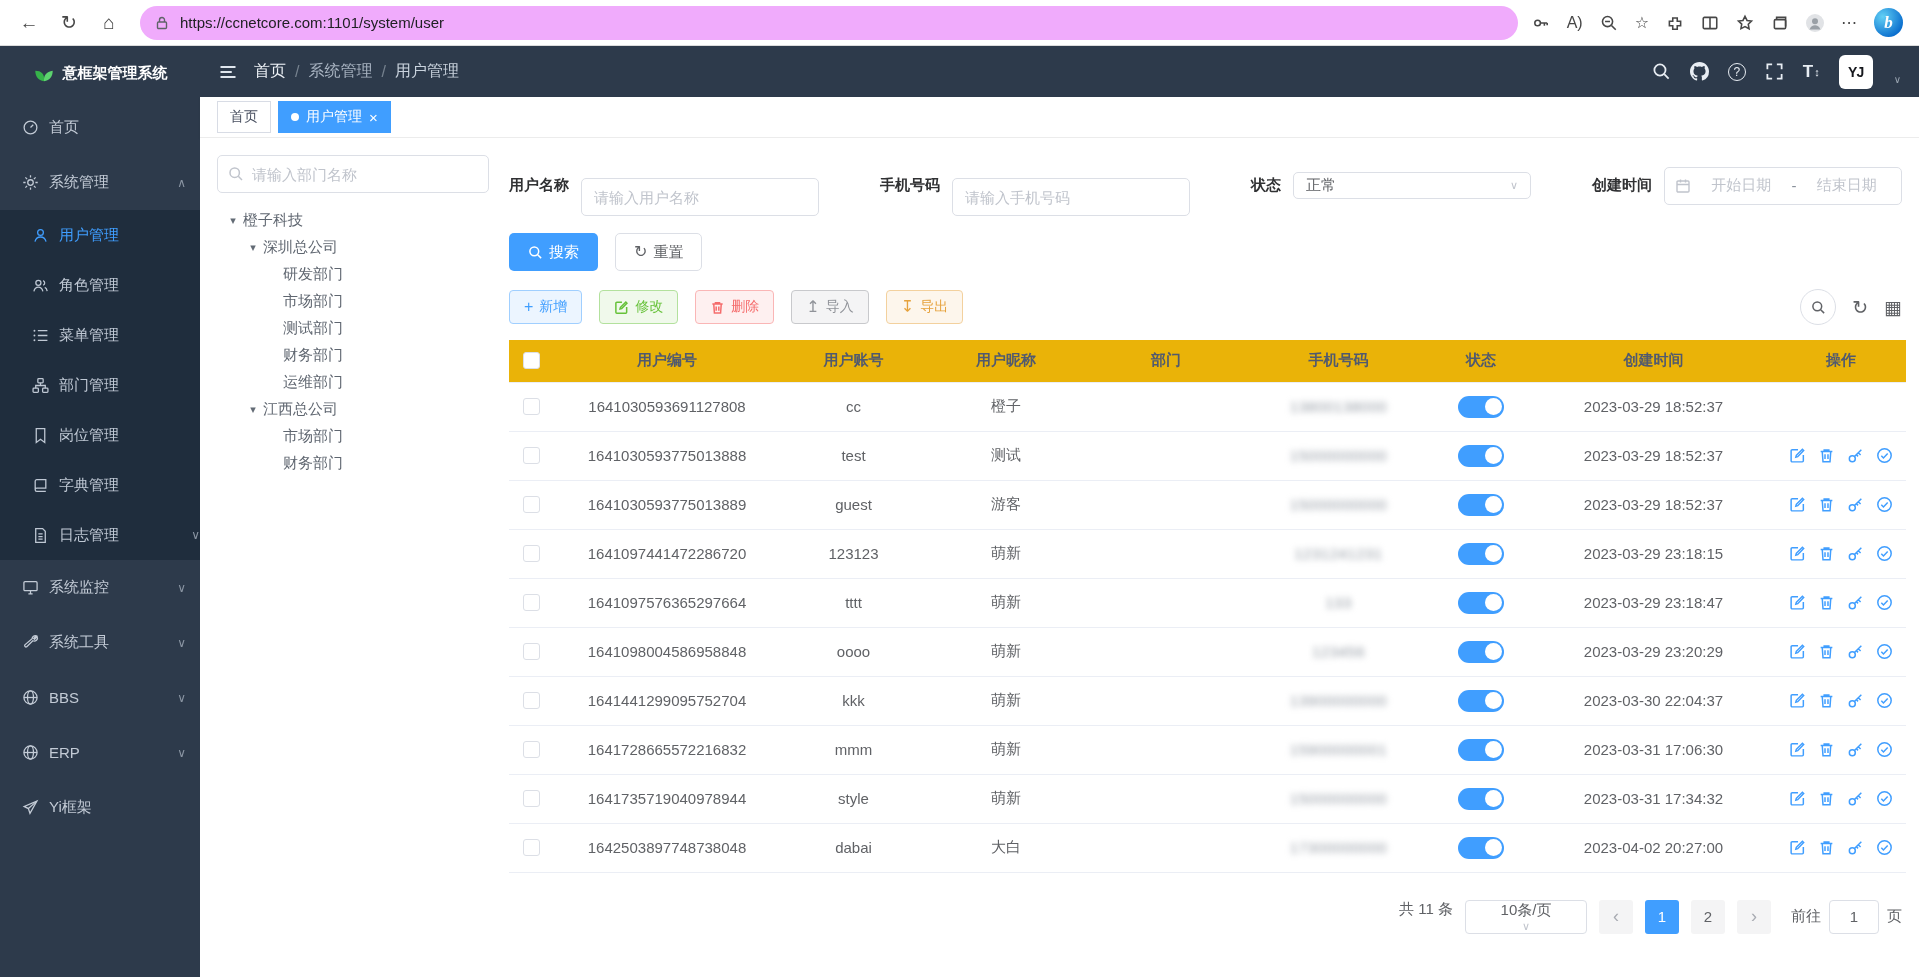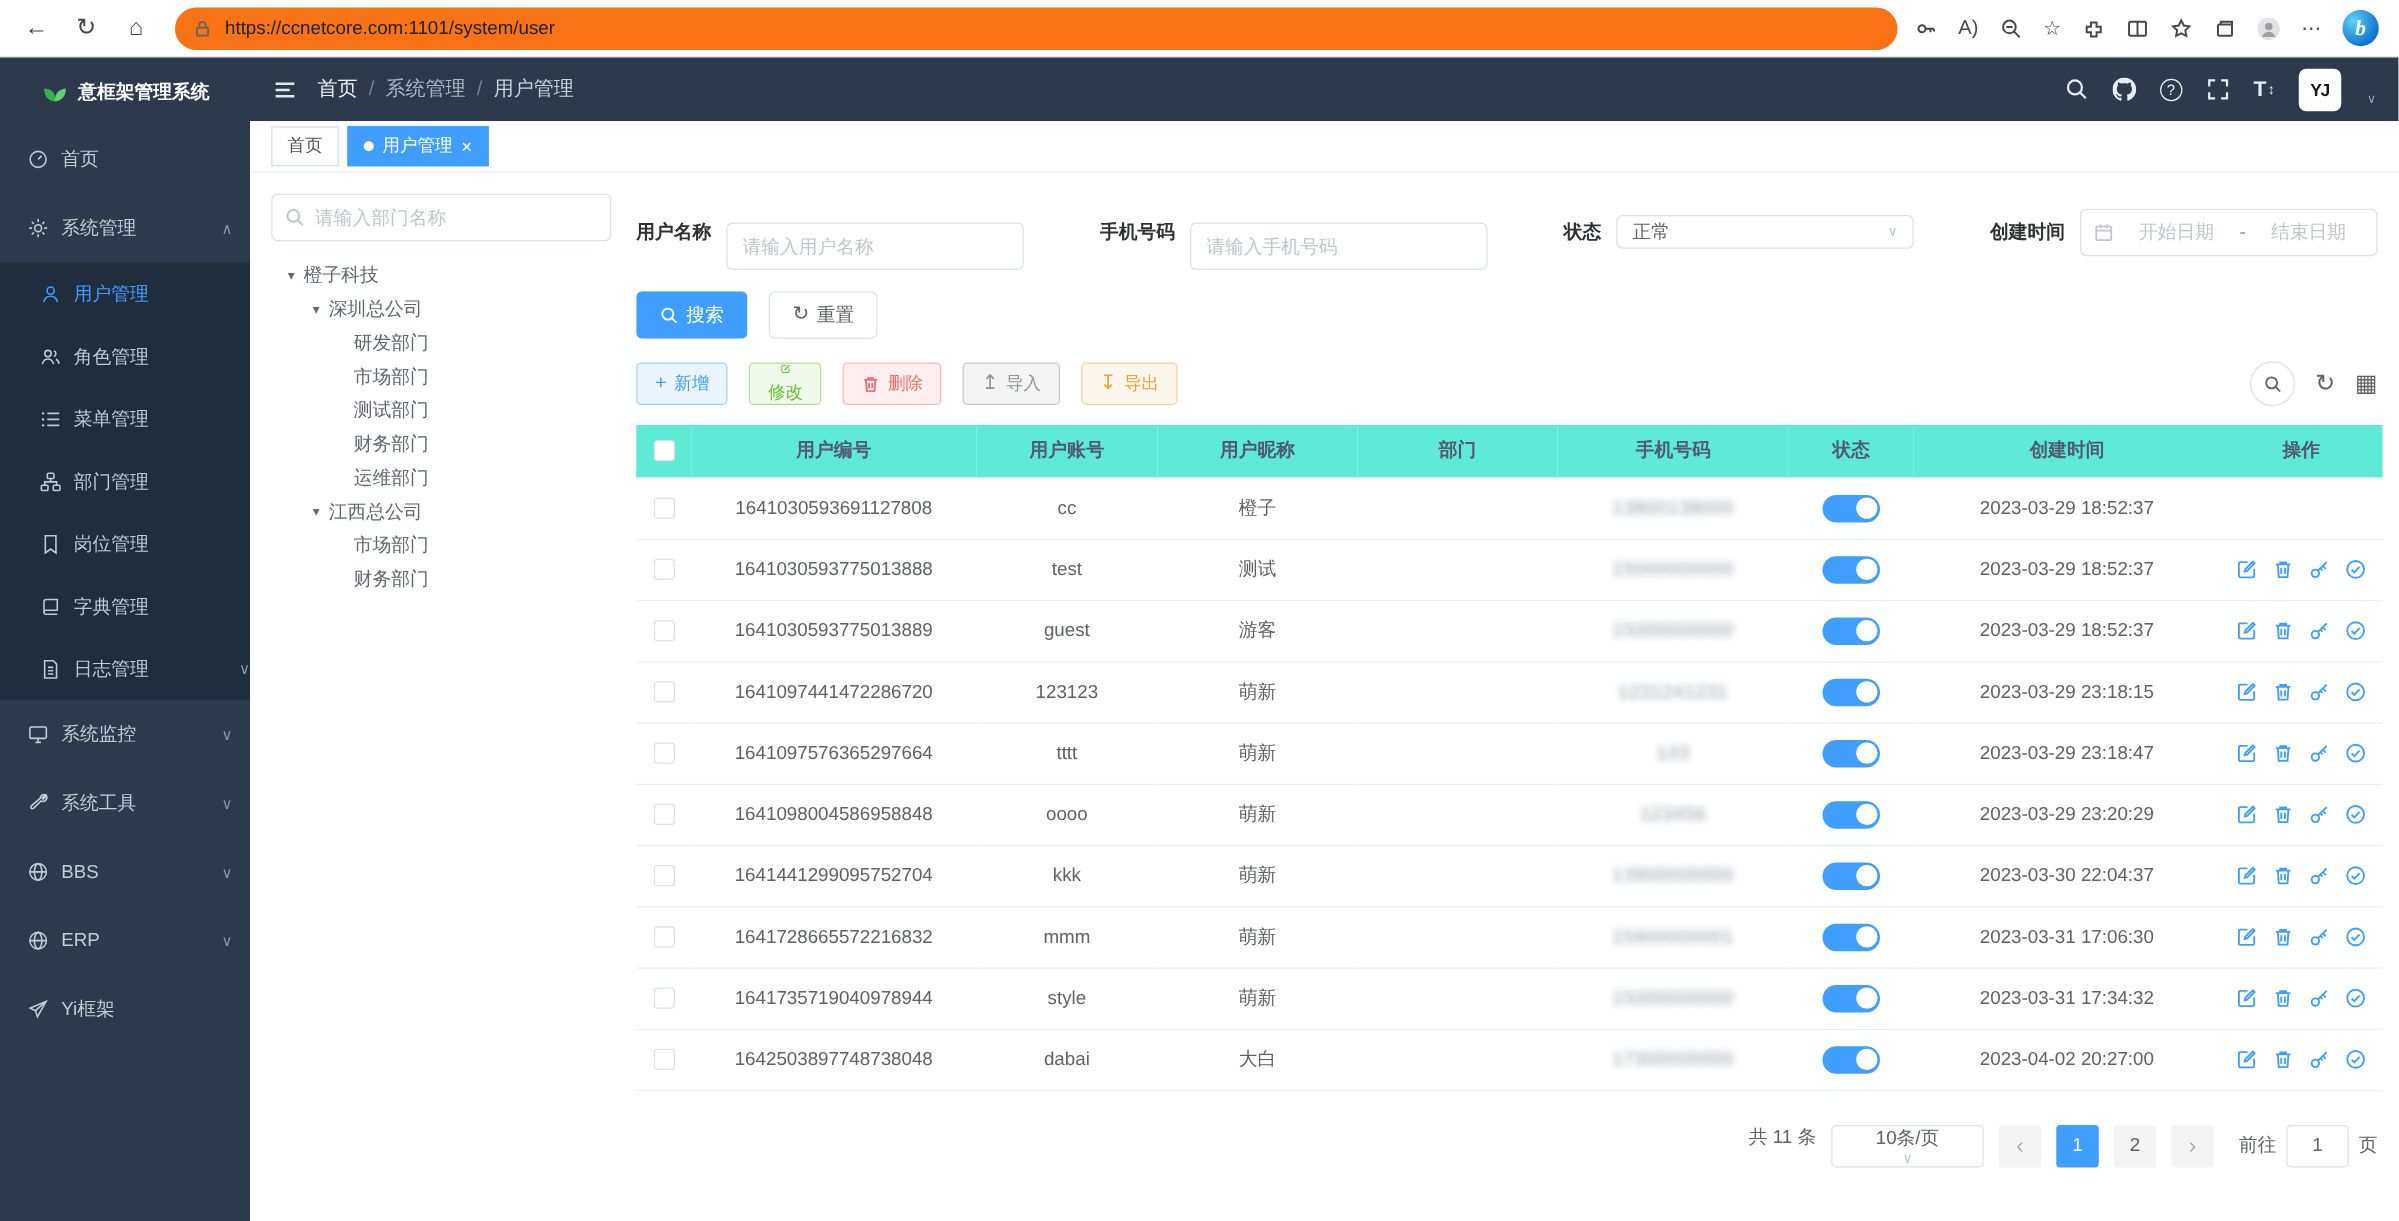"https://ccnetcore.com:1101/system/user" .urlbar { background: #f97316 -> #f0abfc }
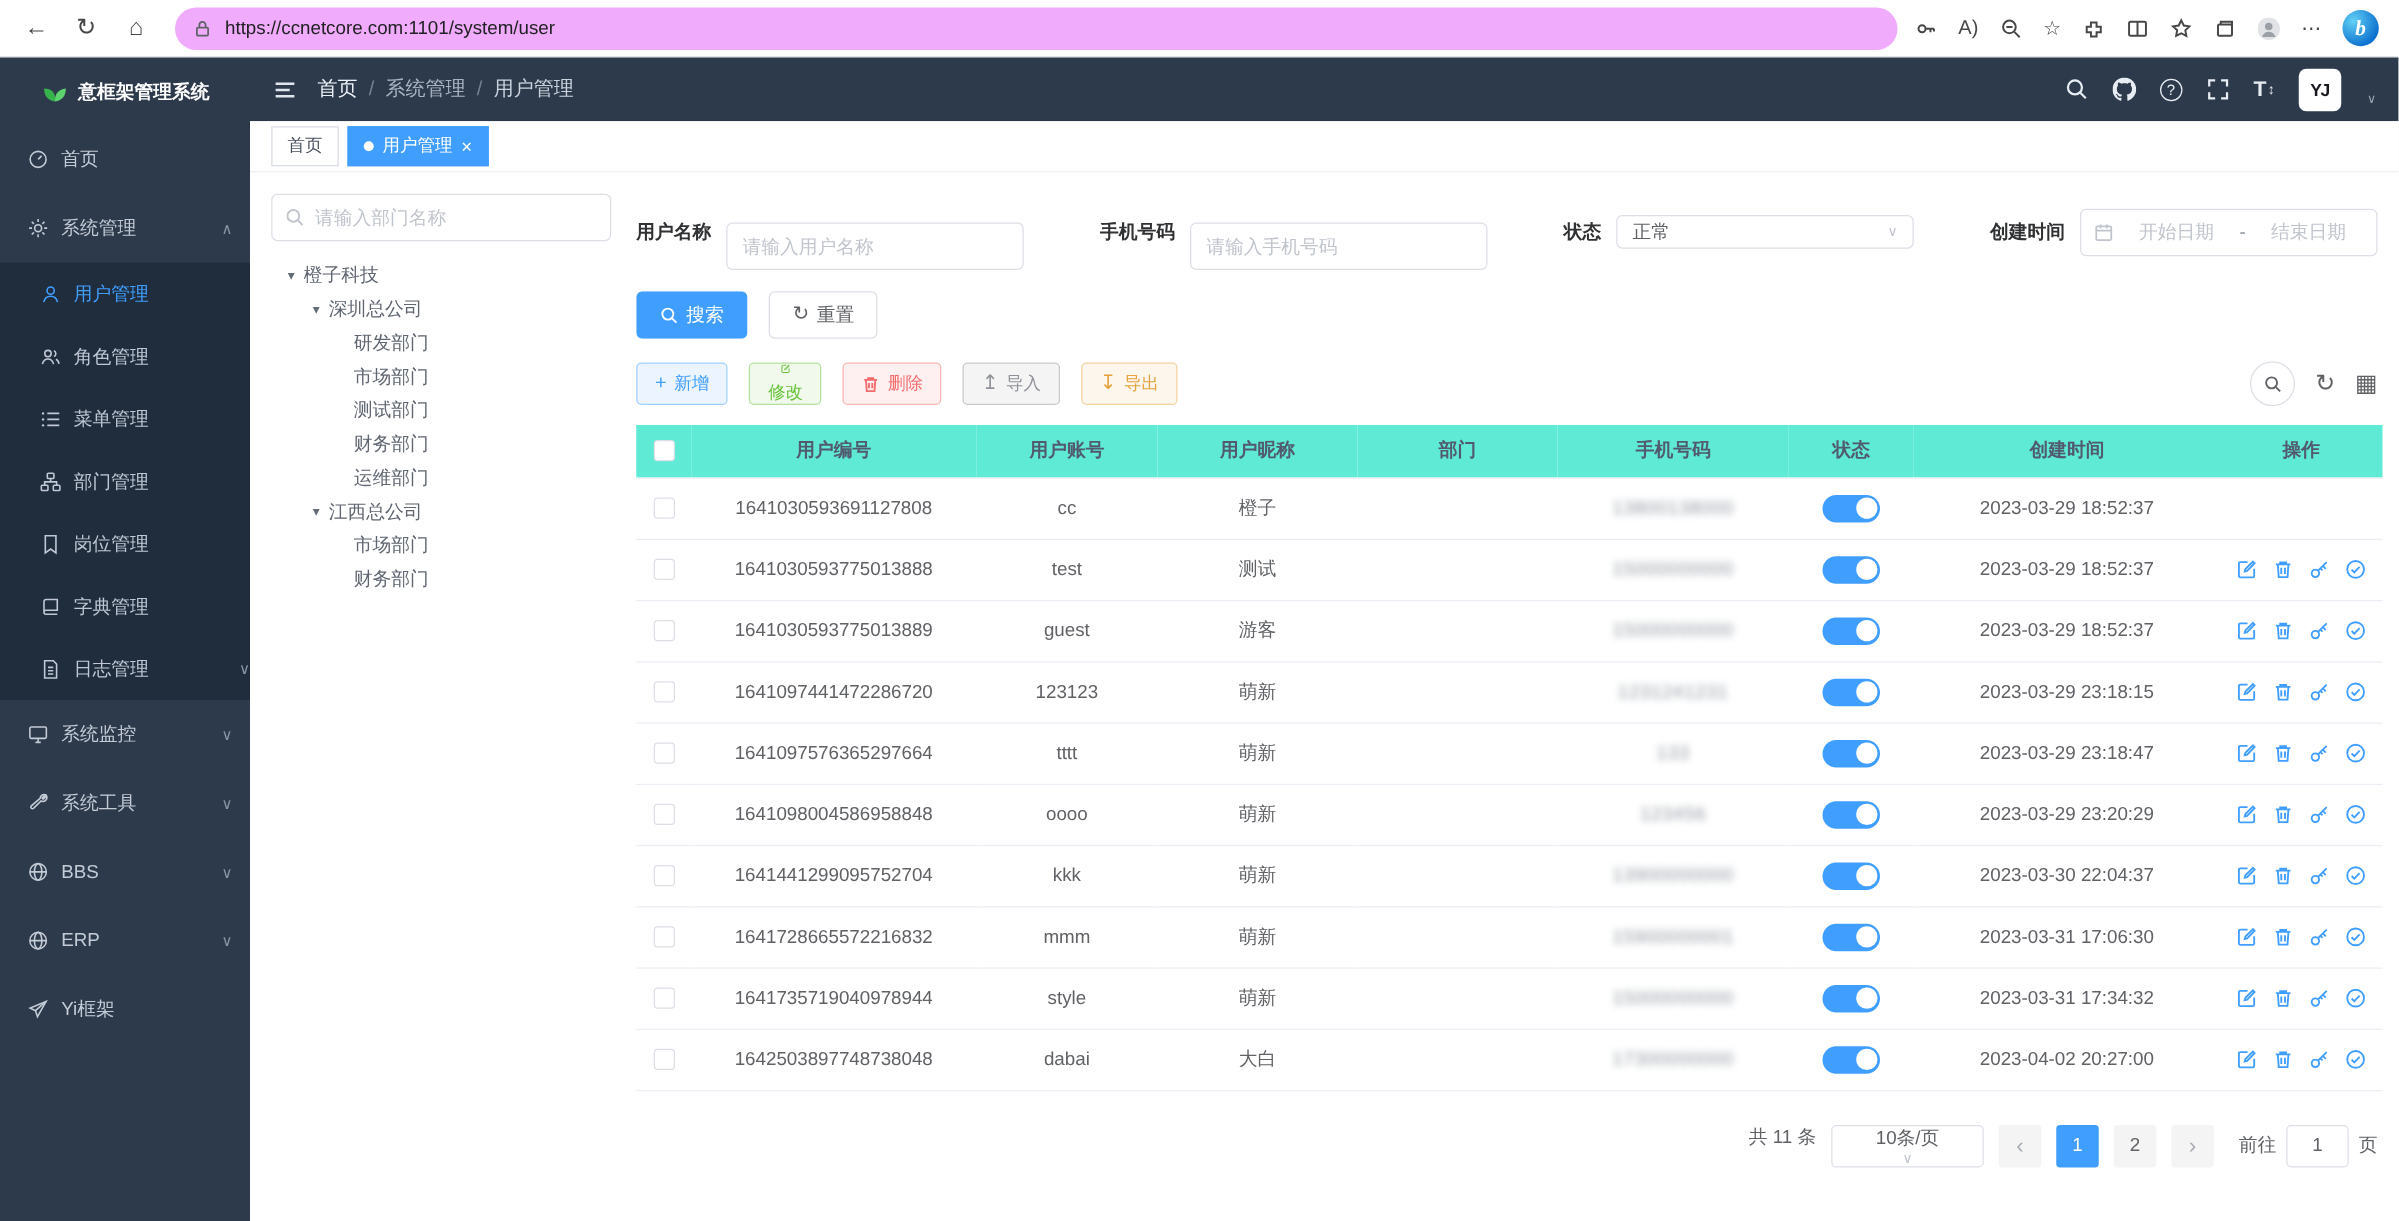"修改" .btn.mod { flex-direction: column -> none }
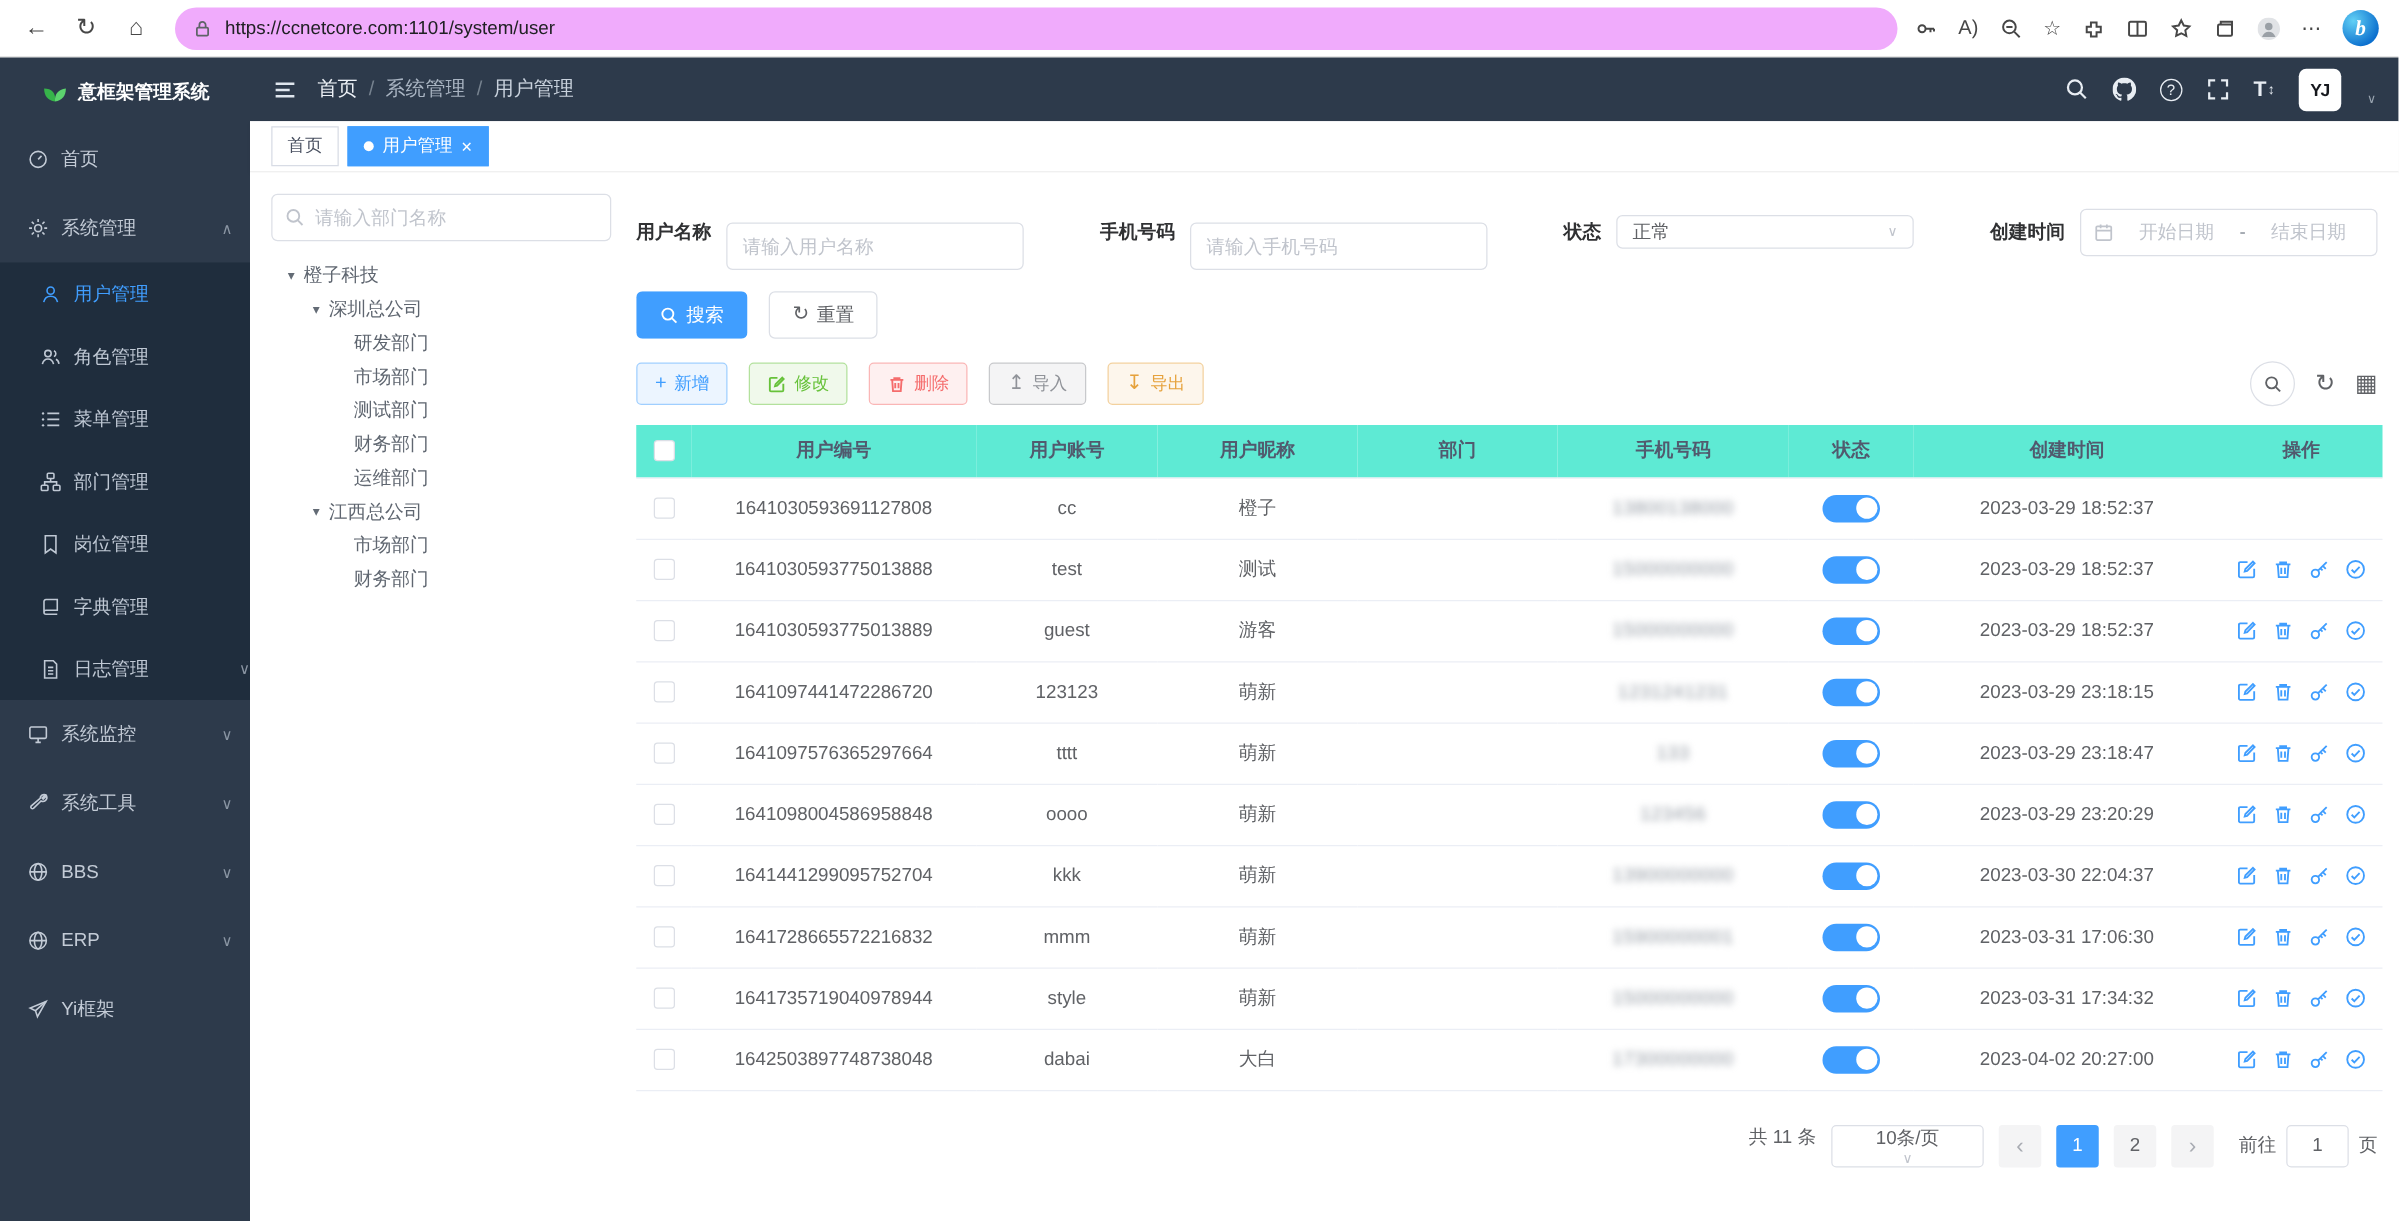"用户编号" .utable th { background: #5eead4 -> #eab308 }
